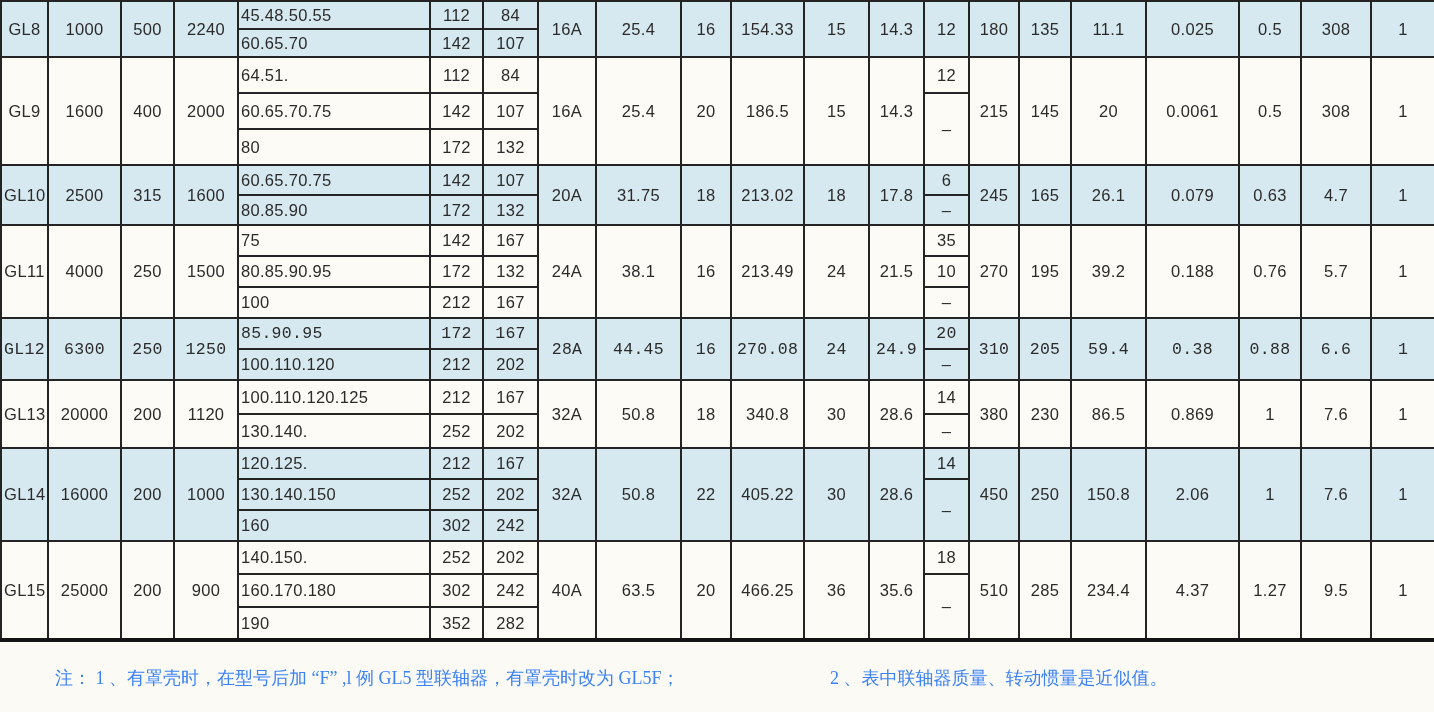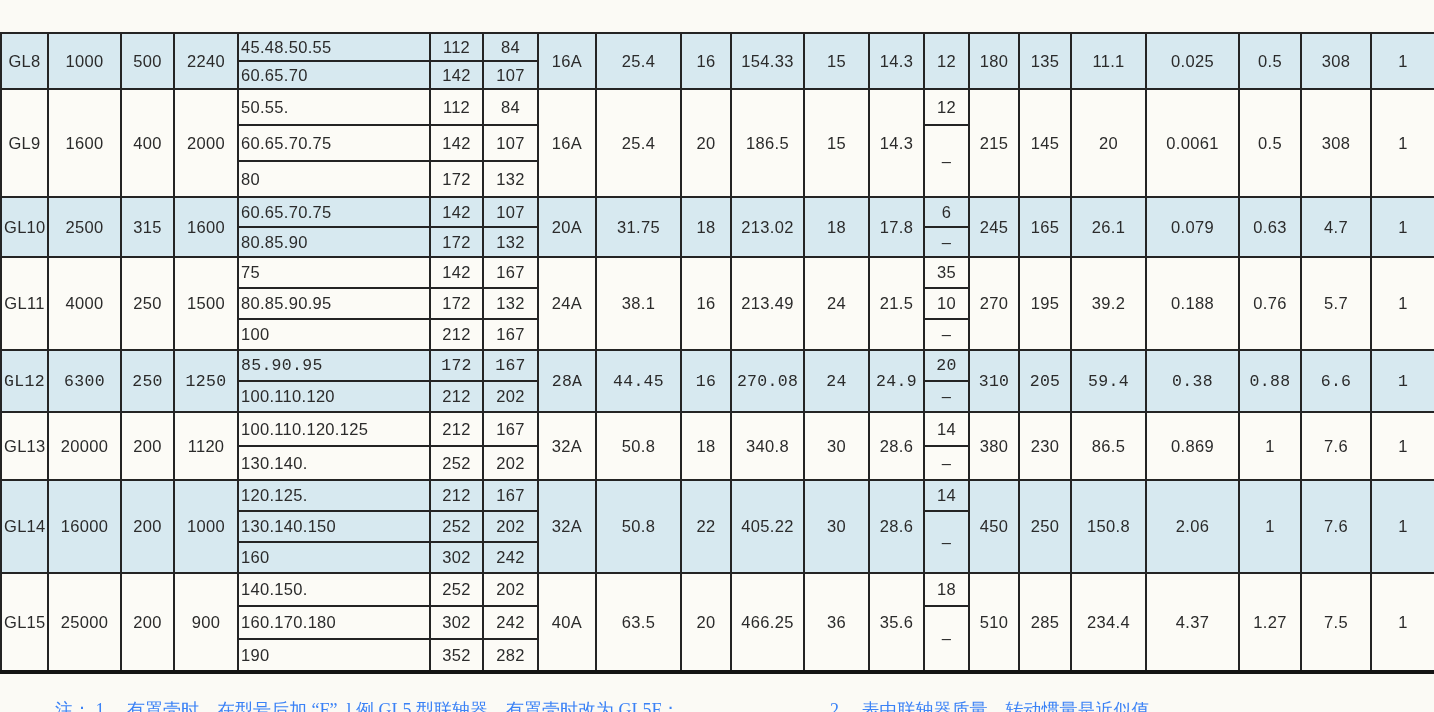"GL8" .page { margin-top: 32px -> none }
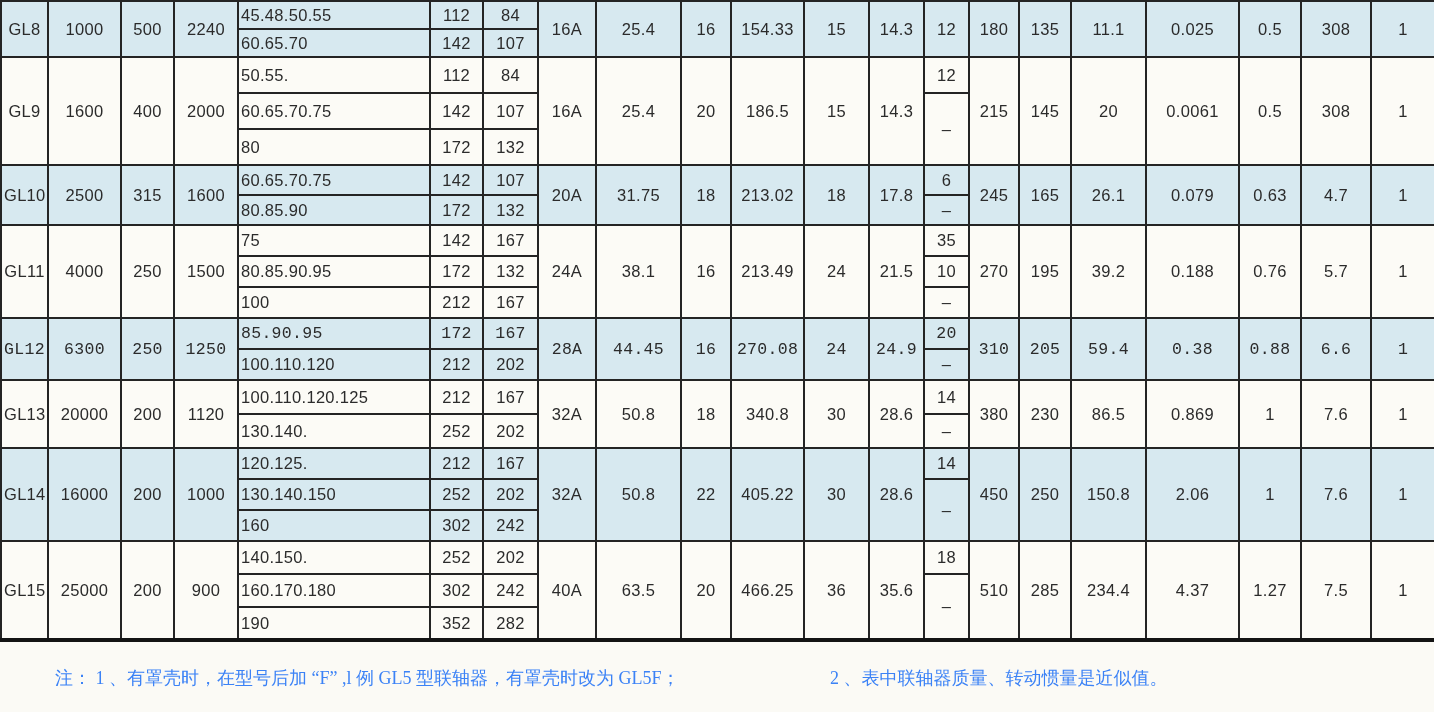"50.55." td.left { text: 50.55 -> 64.51 }
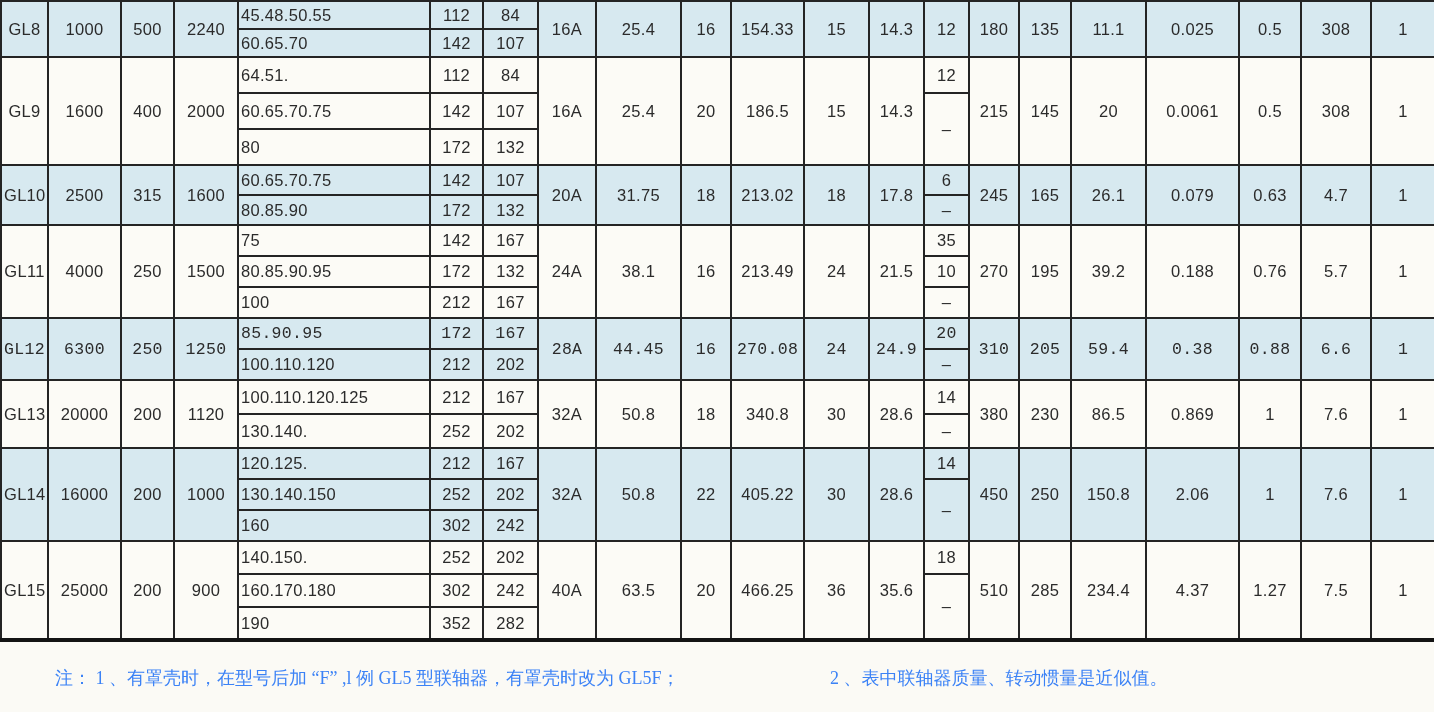"7.5" td { text: 7.5 -> 9.5 }
